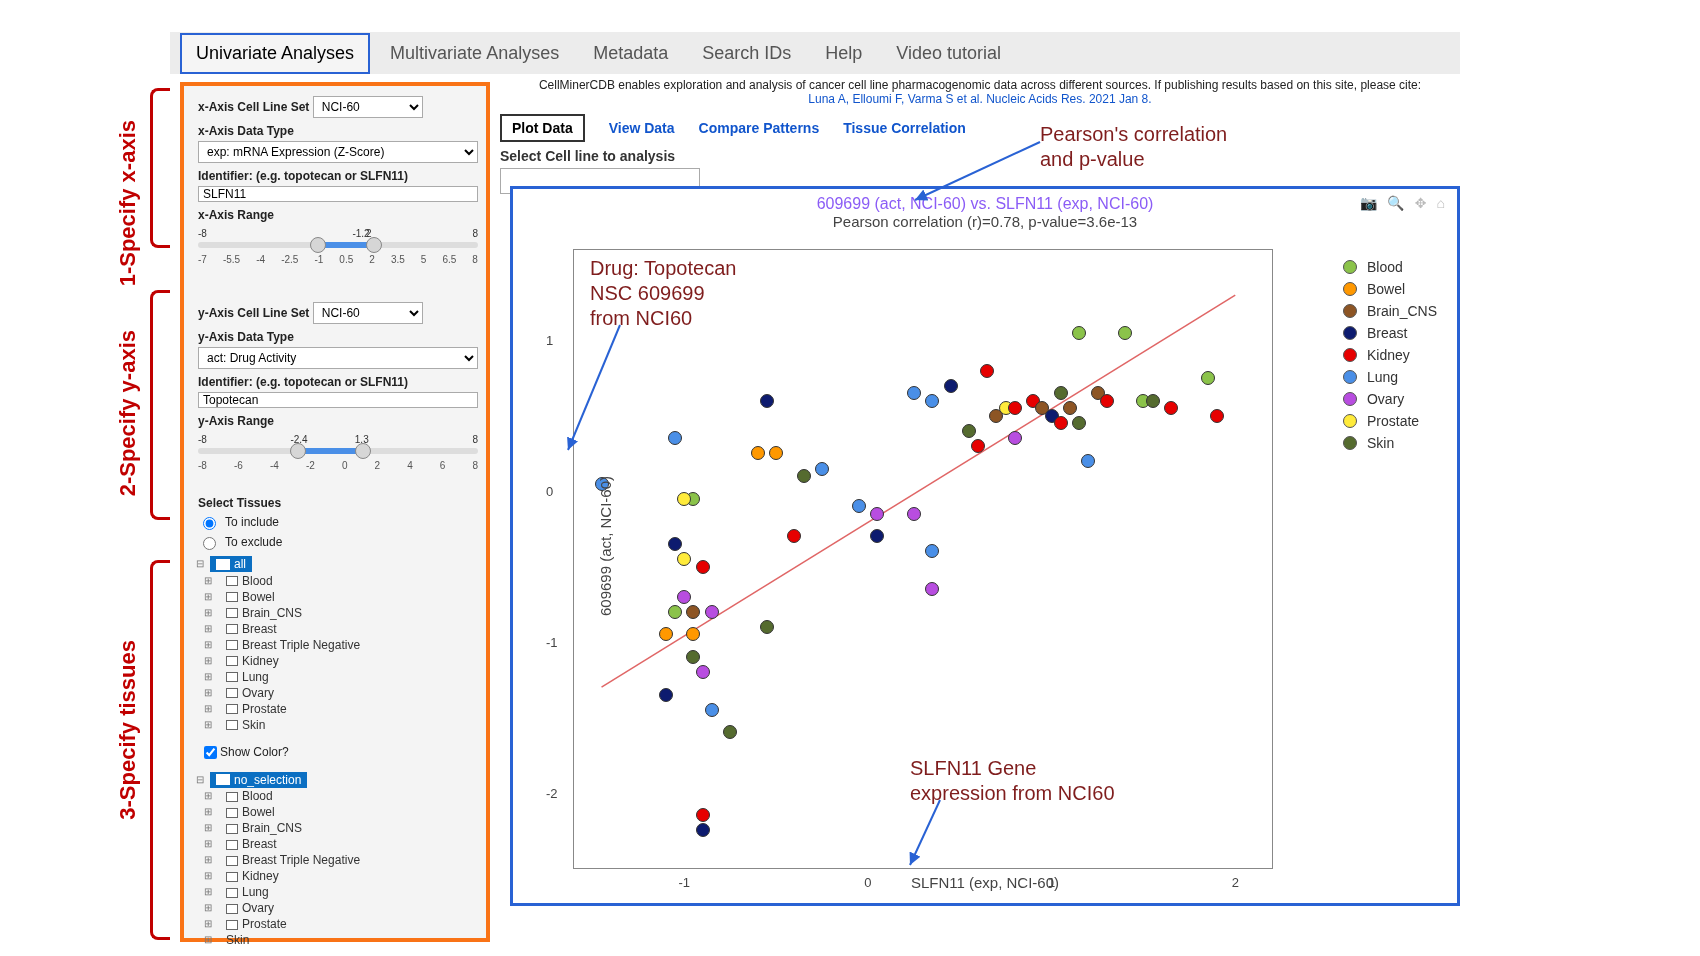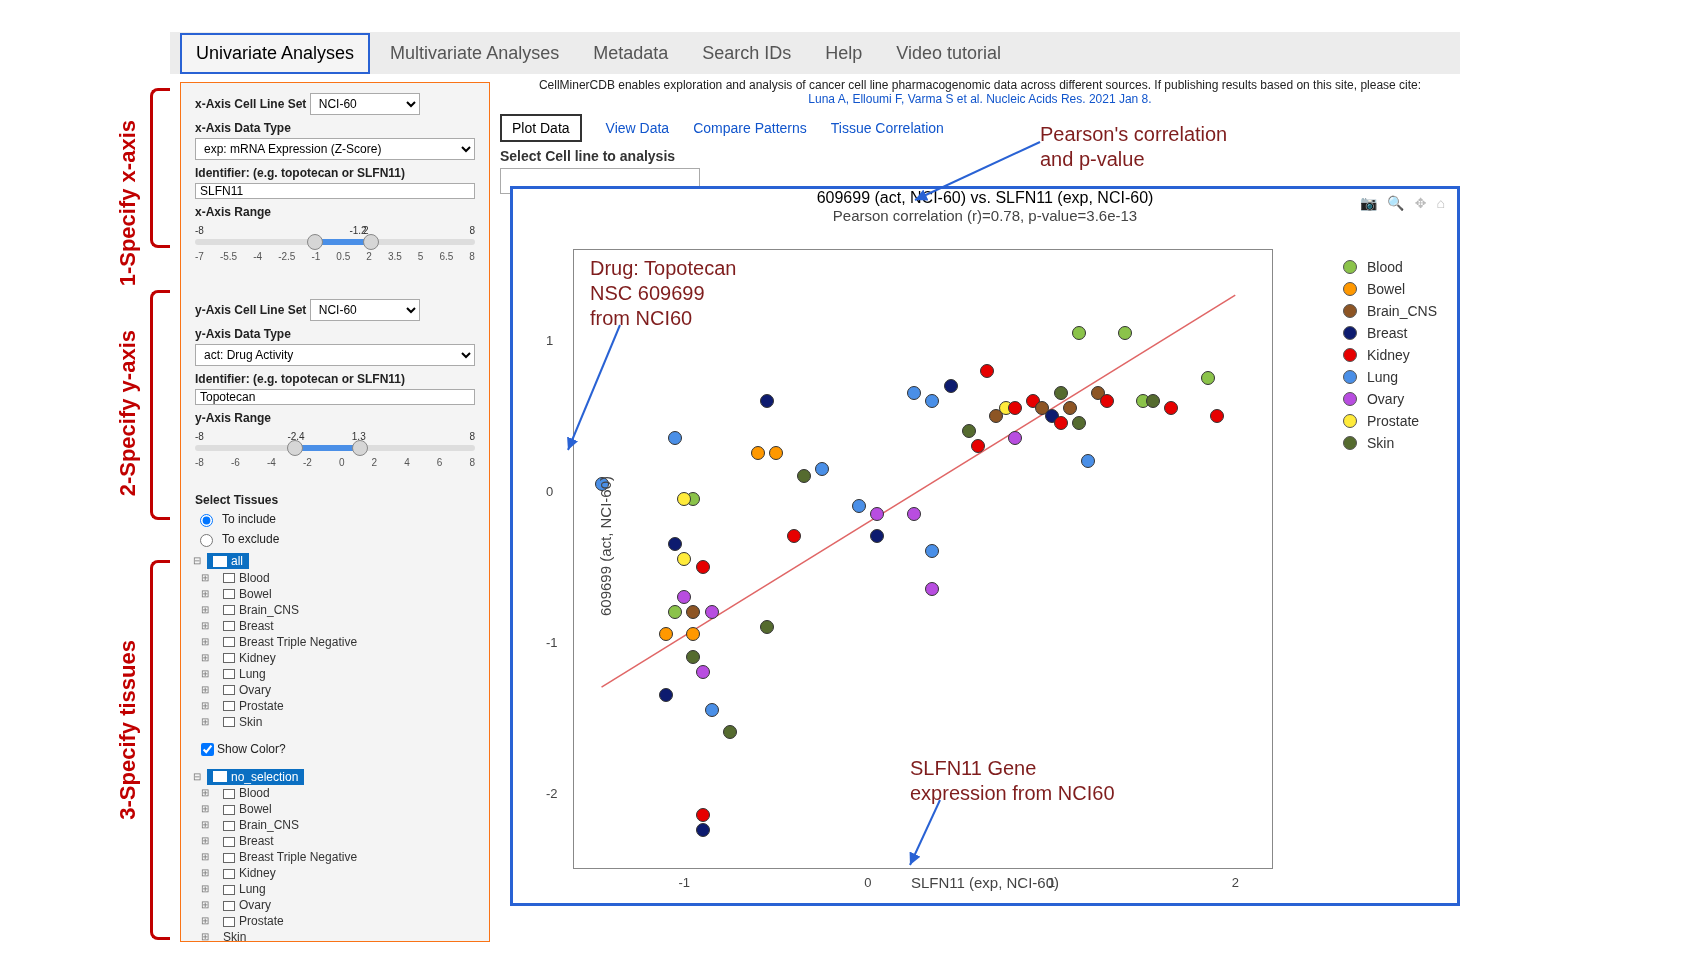"x-Axis Cell Line Set NCI-60" .sidebar { border: 1px solid #f97316 -> 4px solid #f97316 }
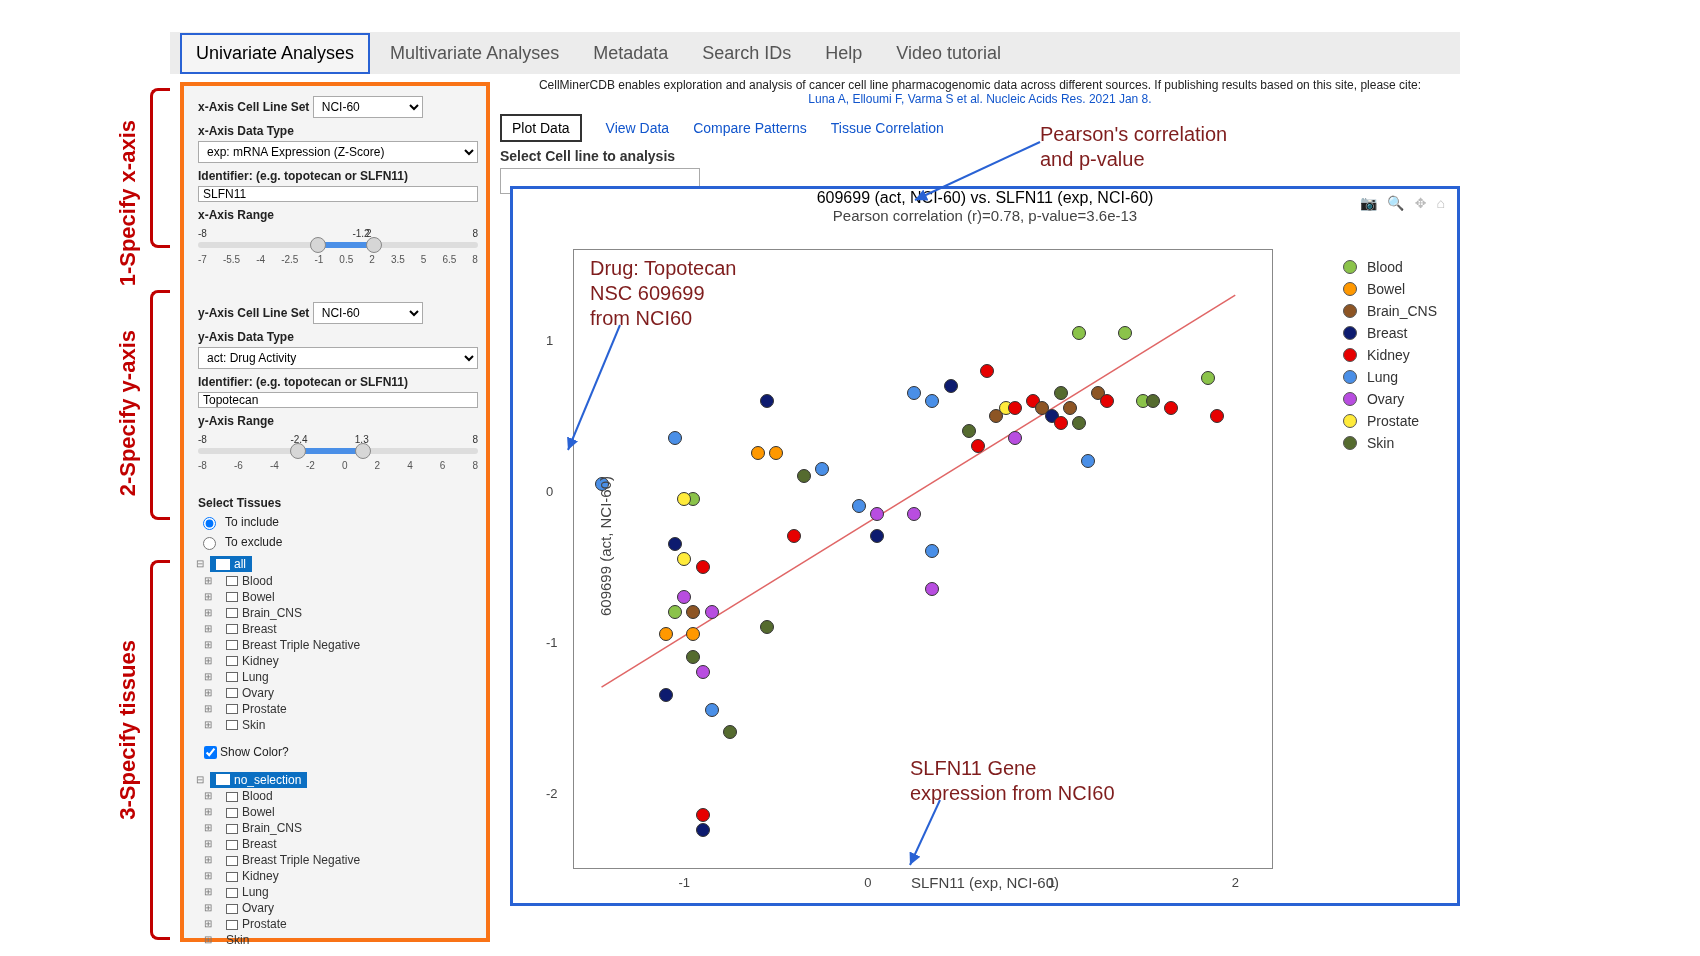"Plot Data" .subtabs { font-weight: none -> bold }
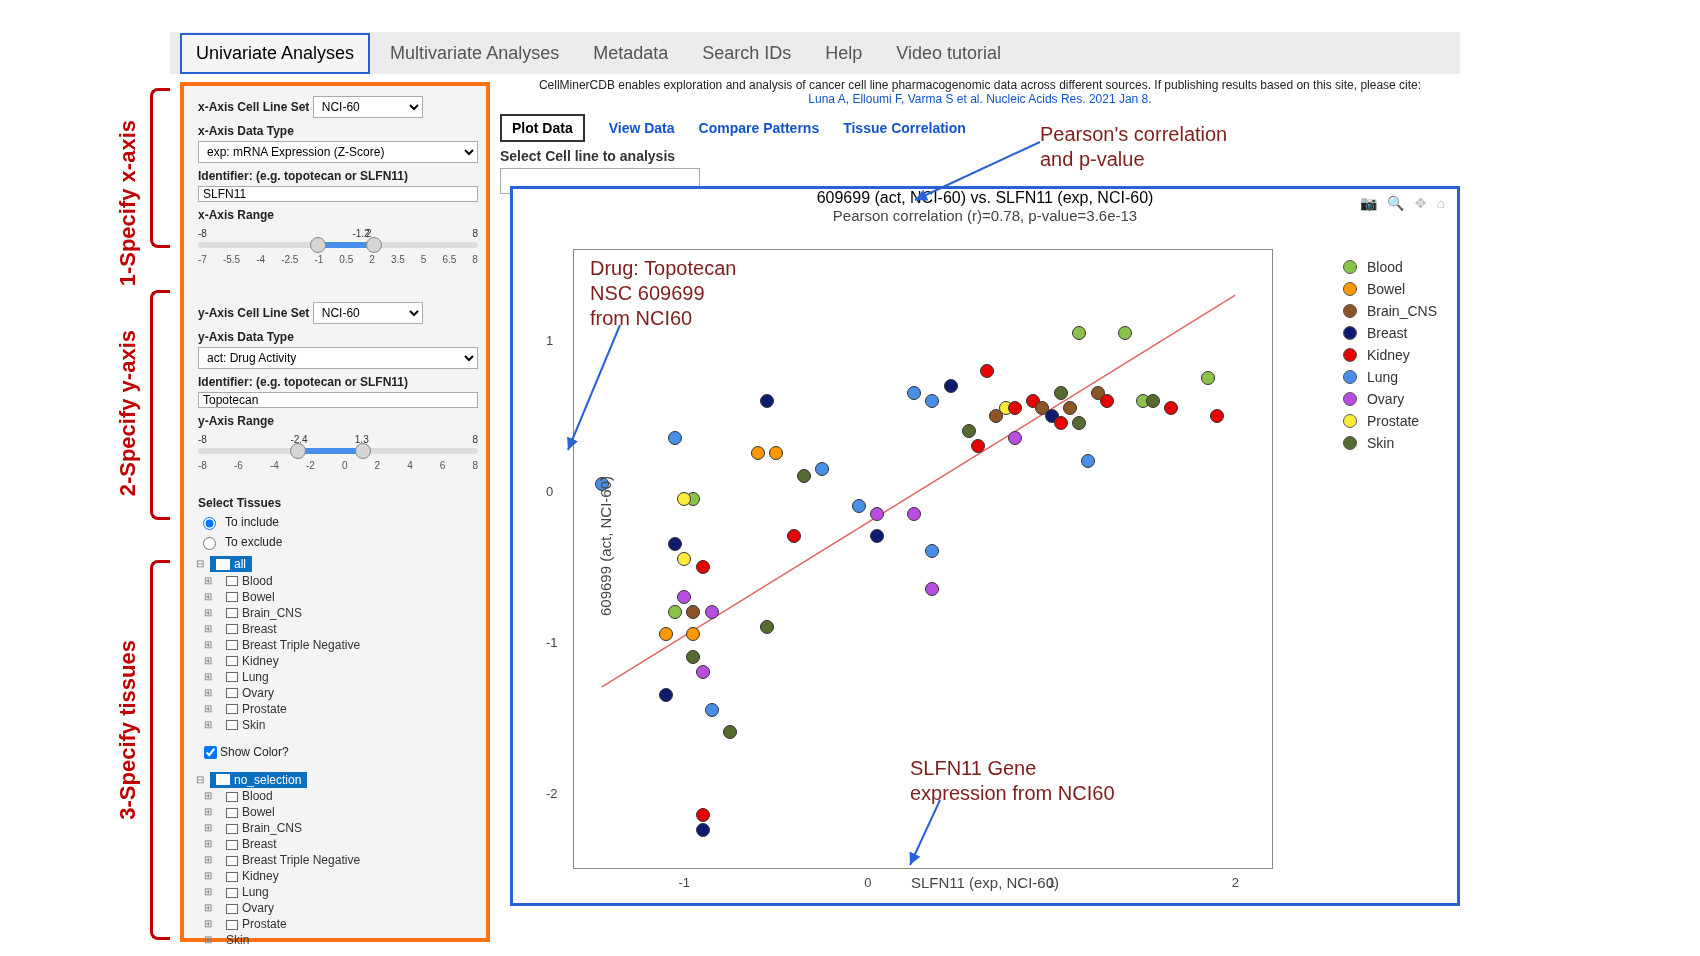"609699 (act, NCI-60) vs. SLFN11" .chart-title { color: #000000 -> #8b5cf6; margin-top: none -> 6px }
